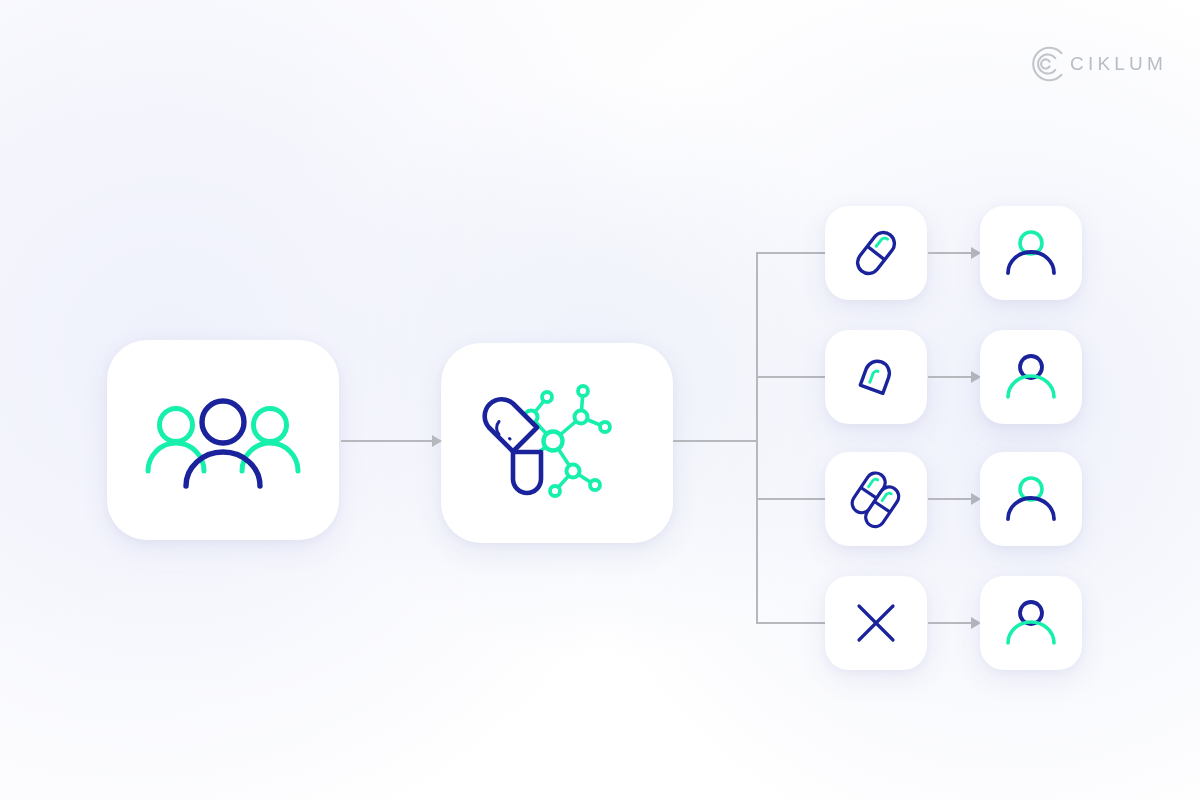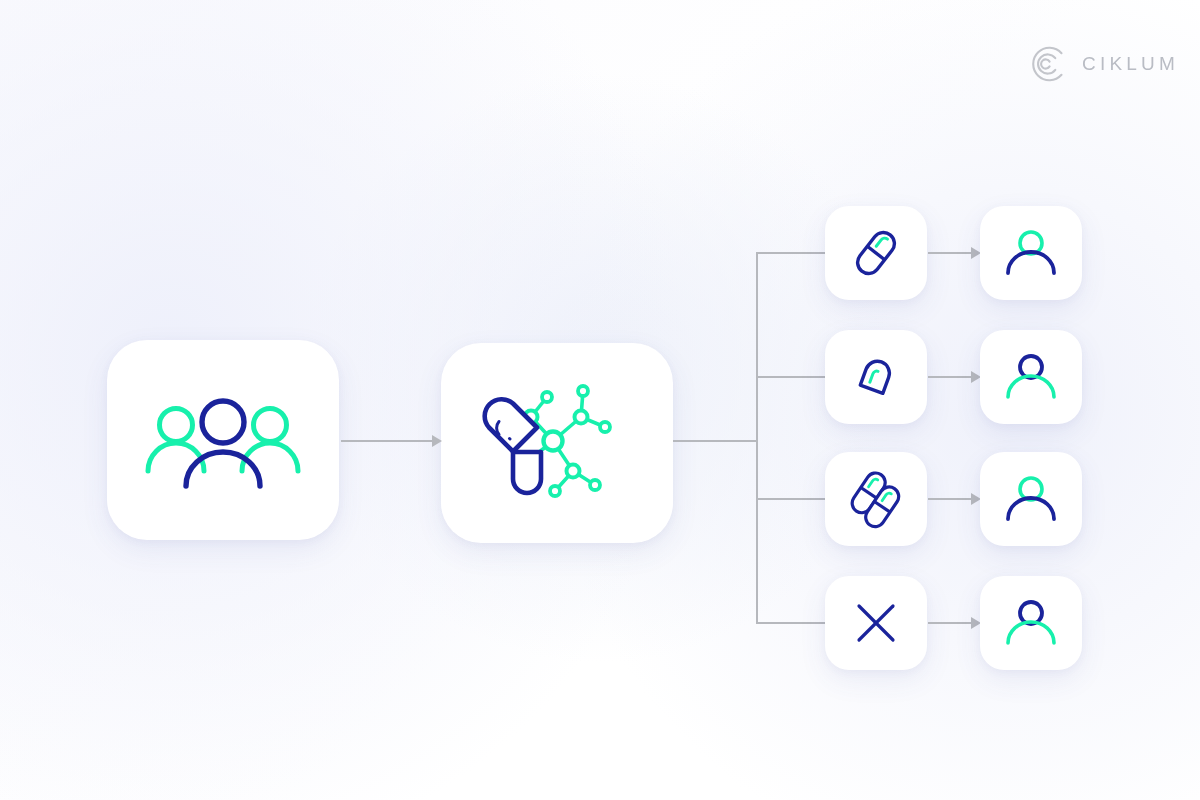"CIKLUM" #brand { gap: 14px -> 2px }
